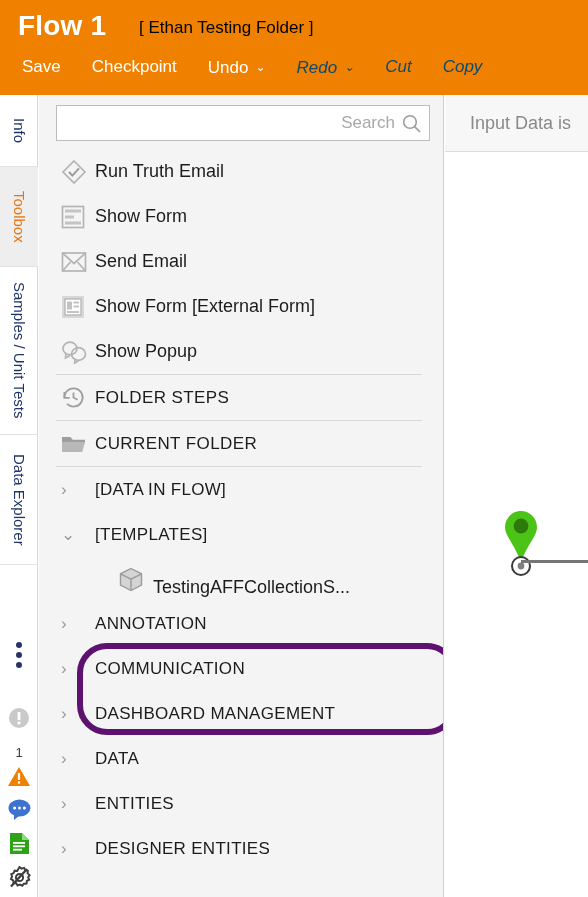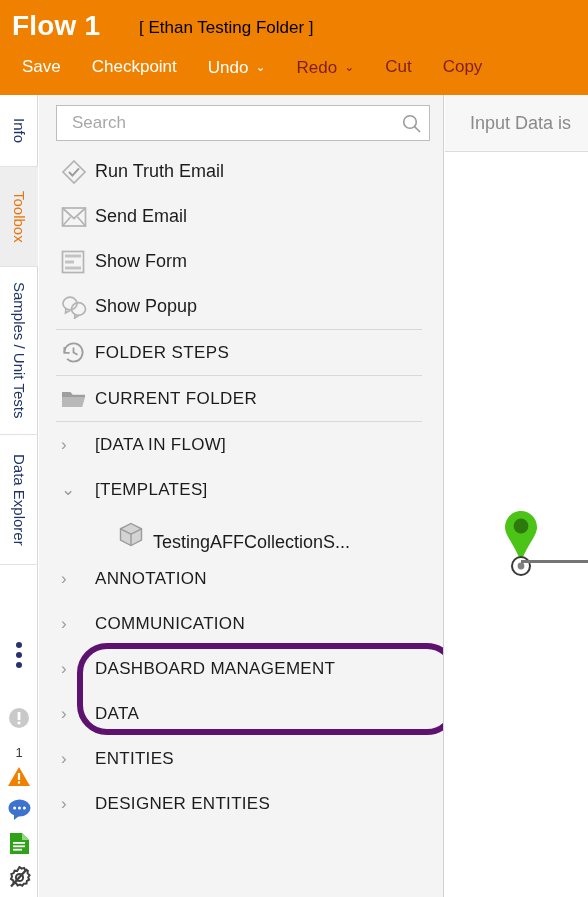"Flow 1" .flow-title { left: 12px -> 18px }
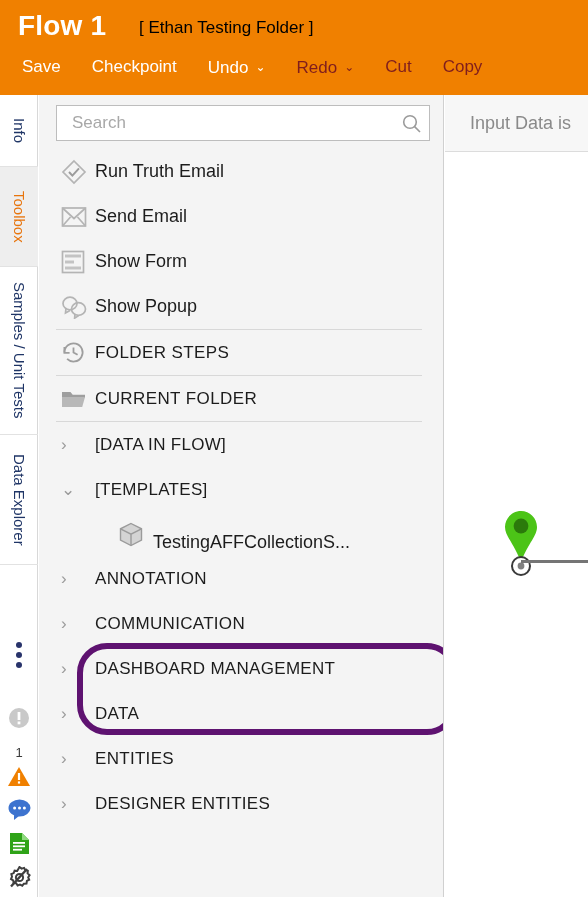"Redo ⌄" .tb-item.dim { color: #7f1d1d -> #0c4a6e; font-style: none -> italic }
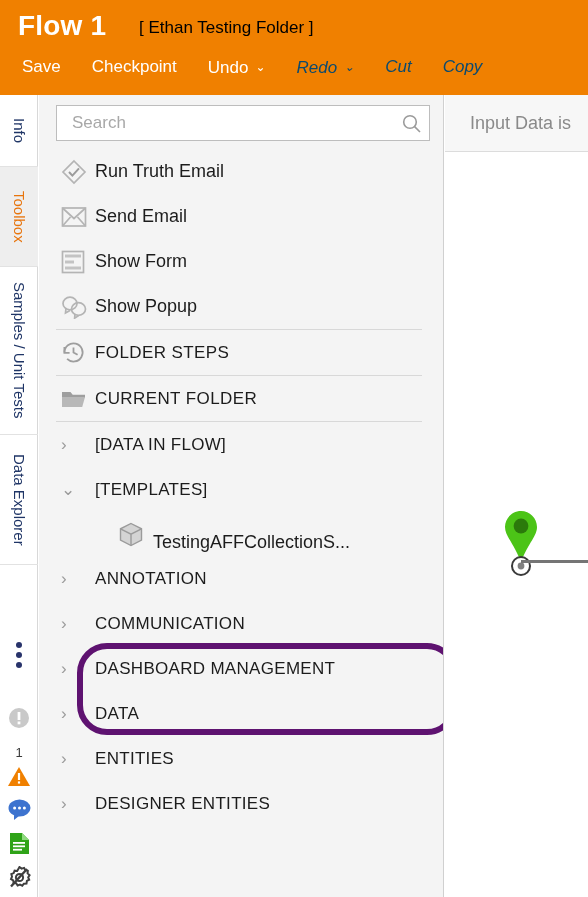"Search" .search-input { padding: 0 34px 0 15px -> 0 34px 0 9px; text-align: none -> right }
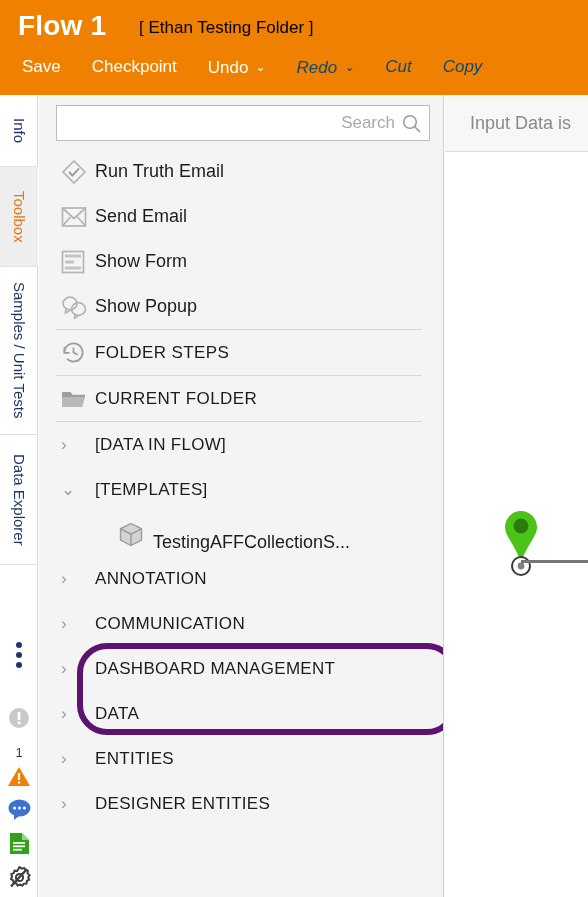"Send Email" div.row { order: before "Show Form" -> after "Show Form" }
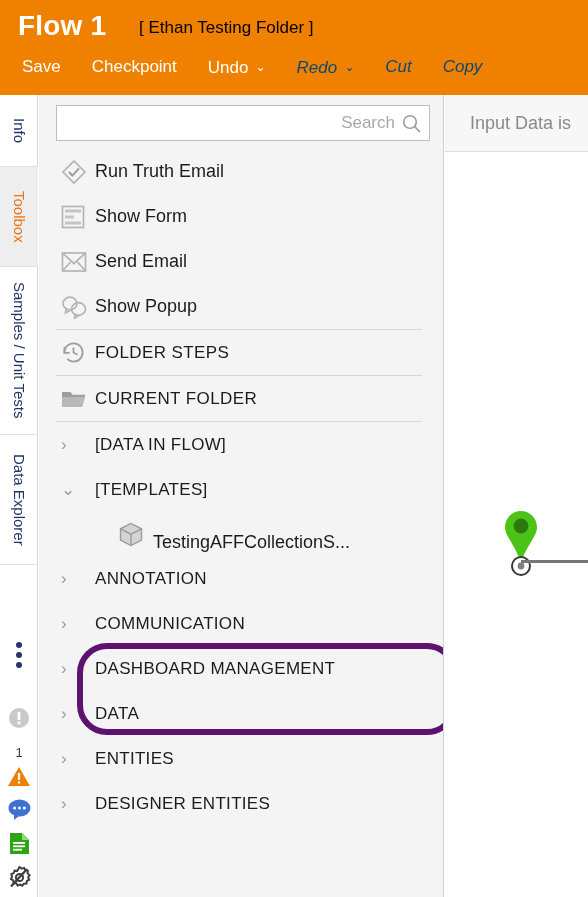"Show Form [External Form]" div.row { html: none -> <div> <span> <svg> <rect></rect> <rect></rect> <g> <rect></rect> <rect></rect> <rect></rect> <rect></rect> </g> </svg> </span> <span>Show Form [External Form]</span> </div> }
